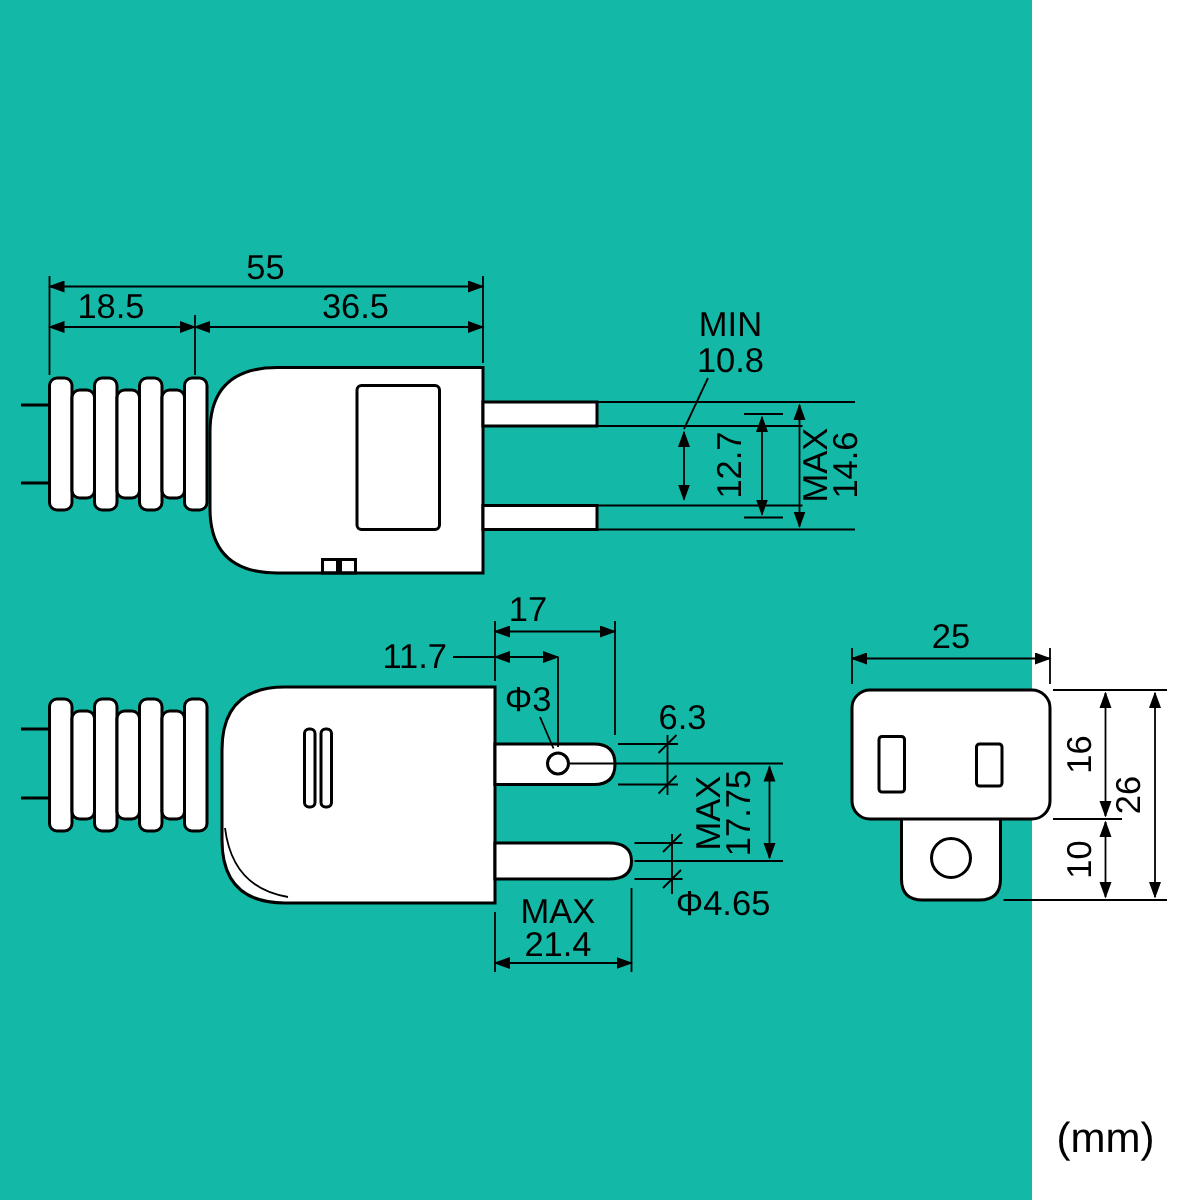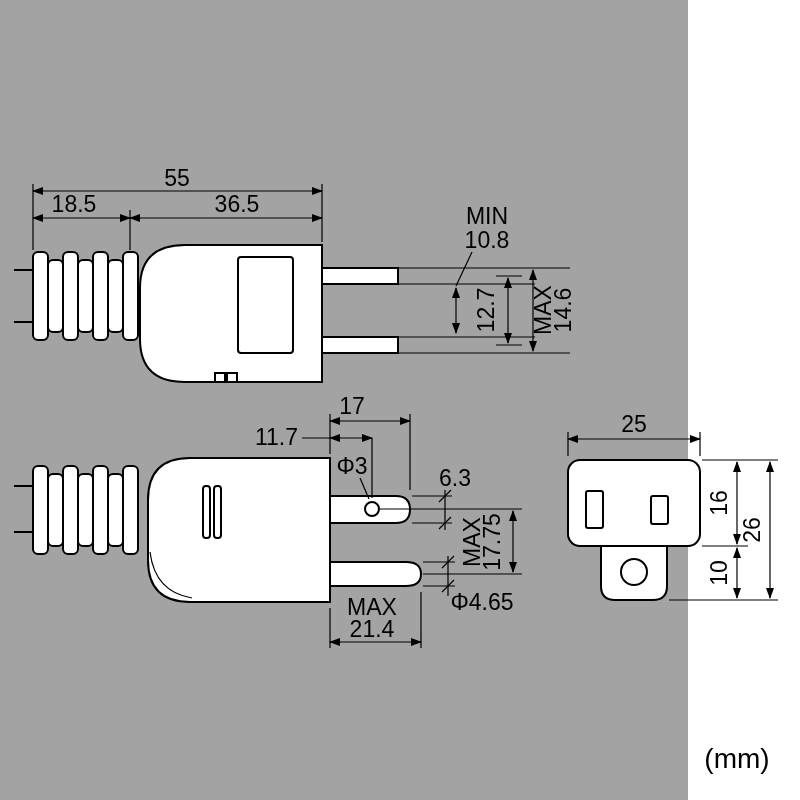"55" #canvas { background: #a3a3a3 -> #14b8a6 }
